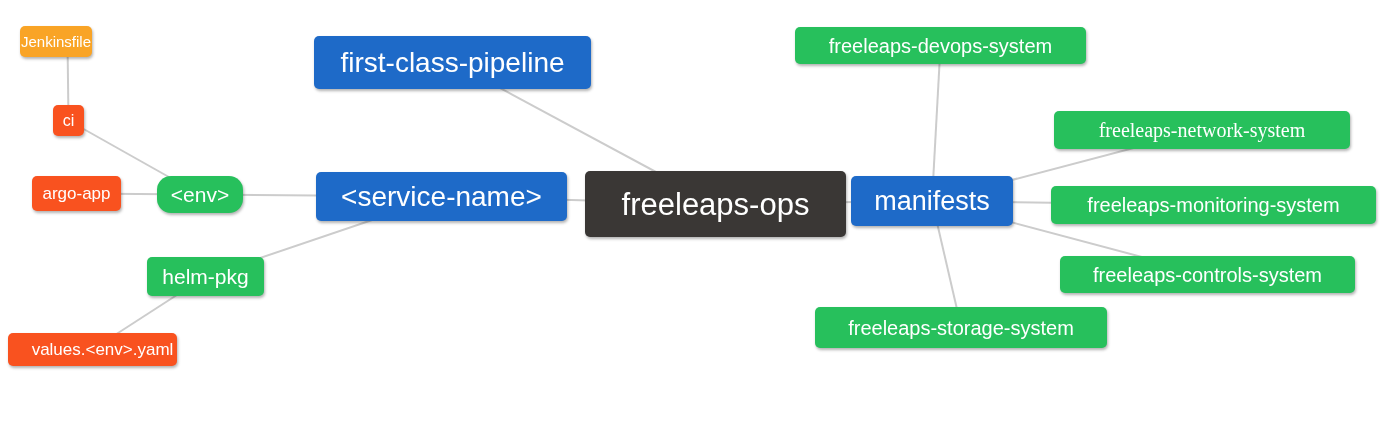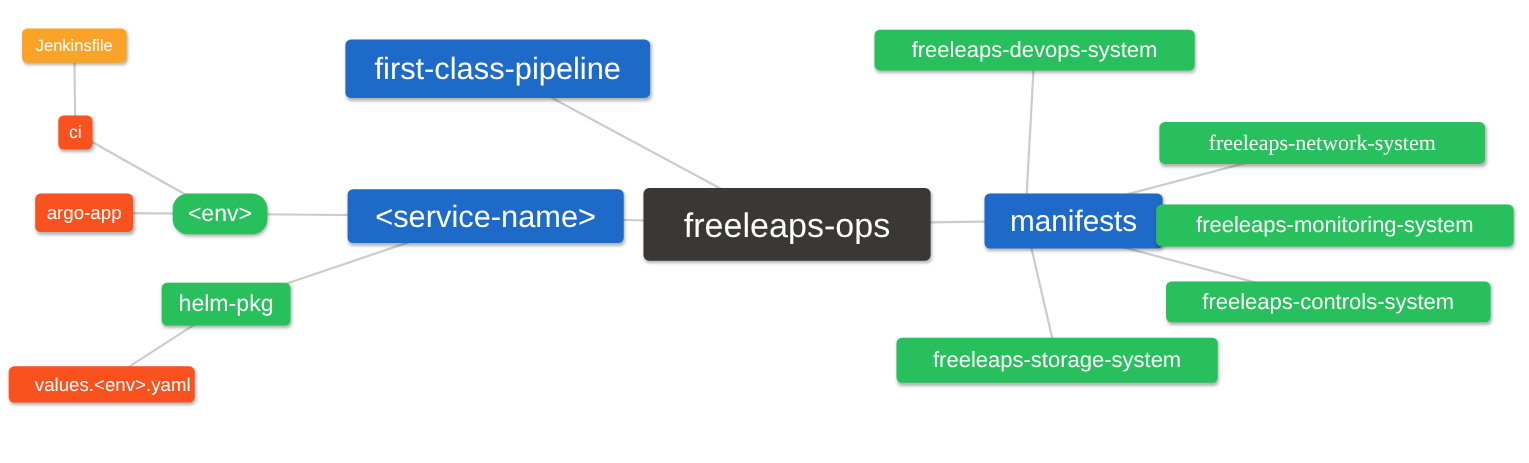"Jenkinsfile" div.node { width: 95px -> 72px }
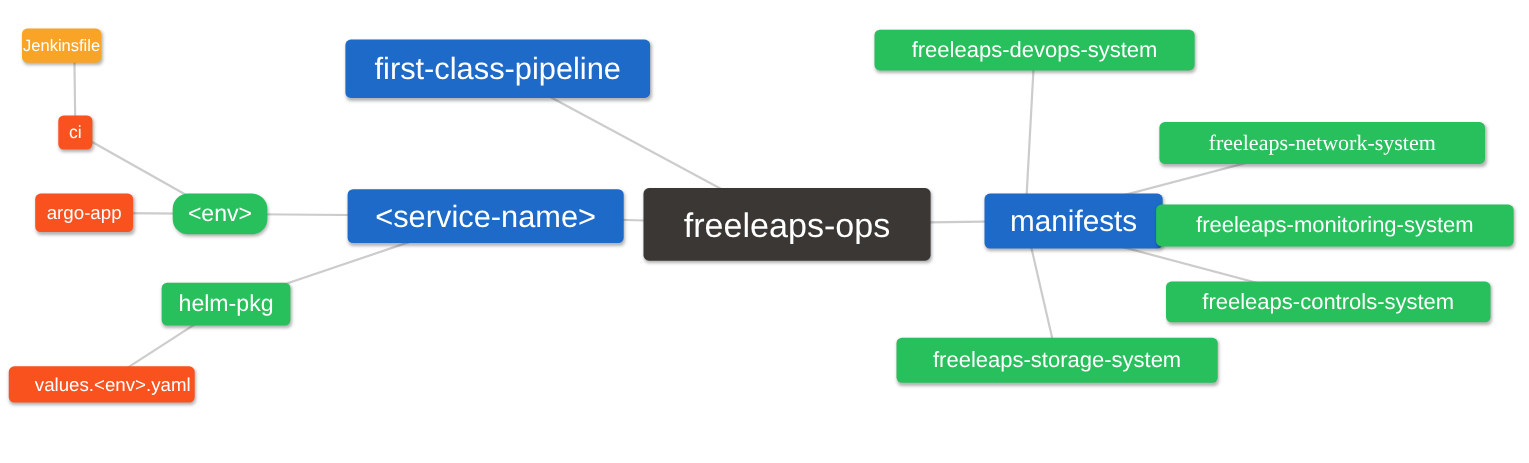"manifests" div.node { margin-left: 44px -> none }
